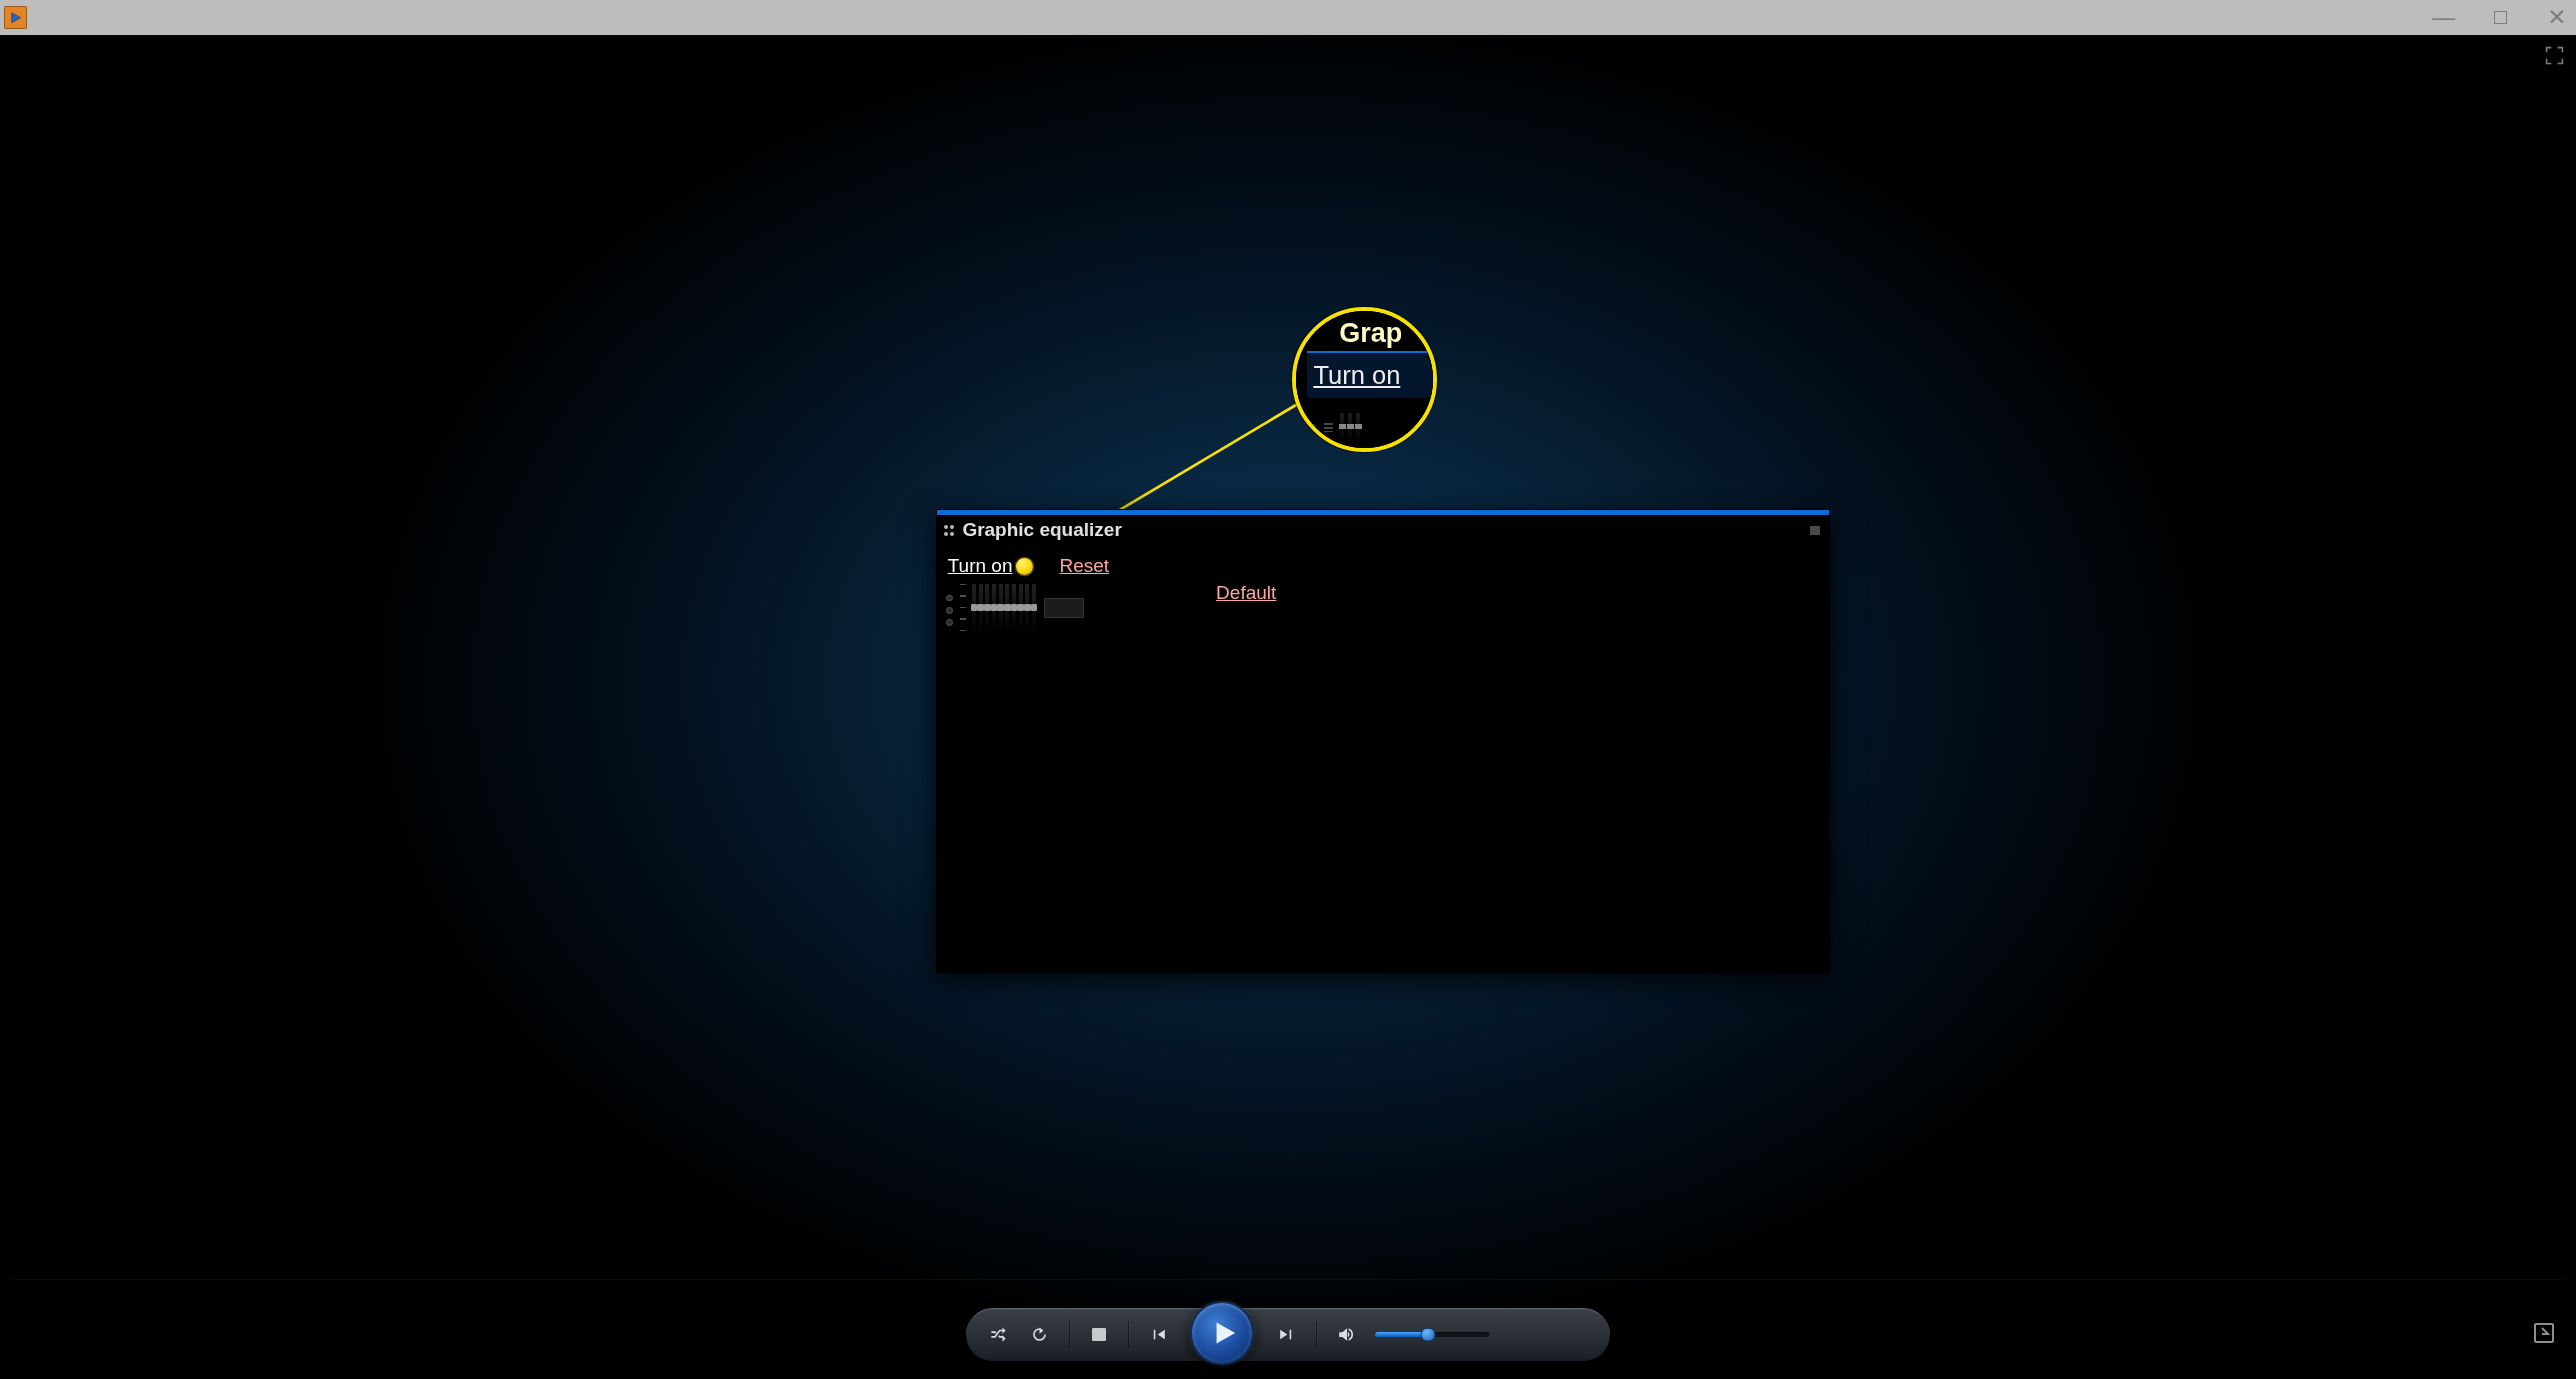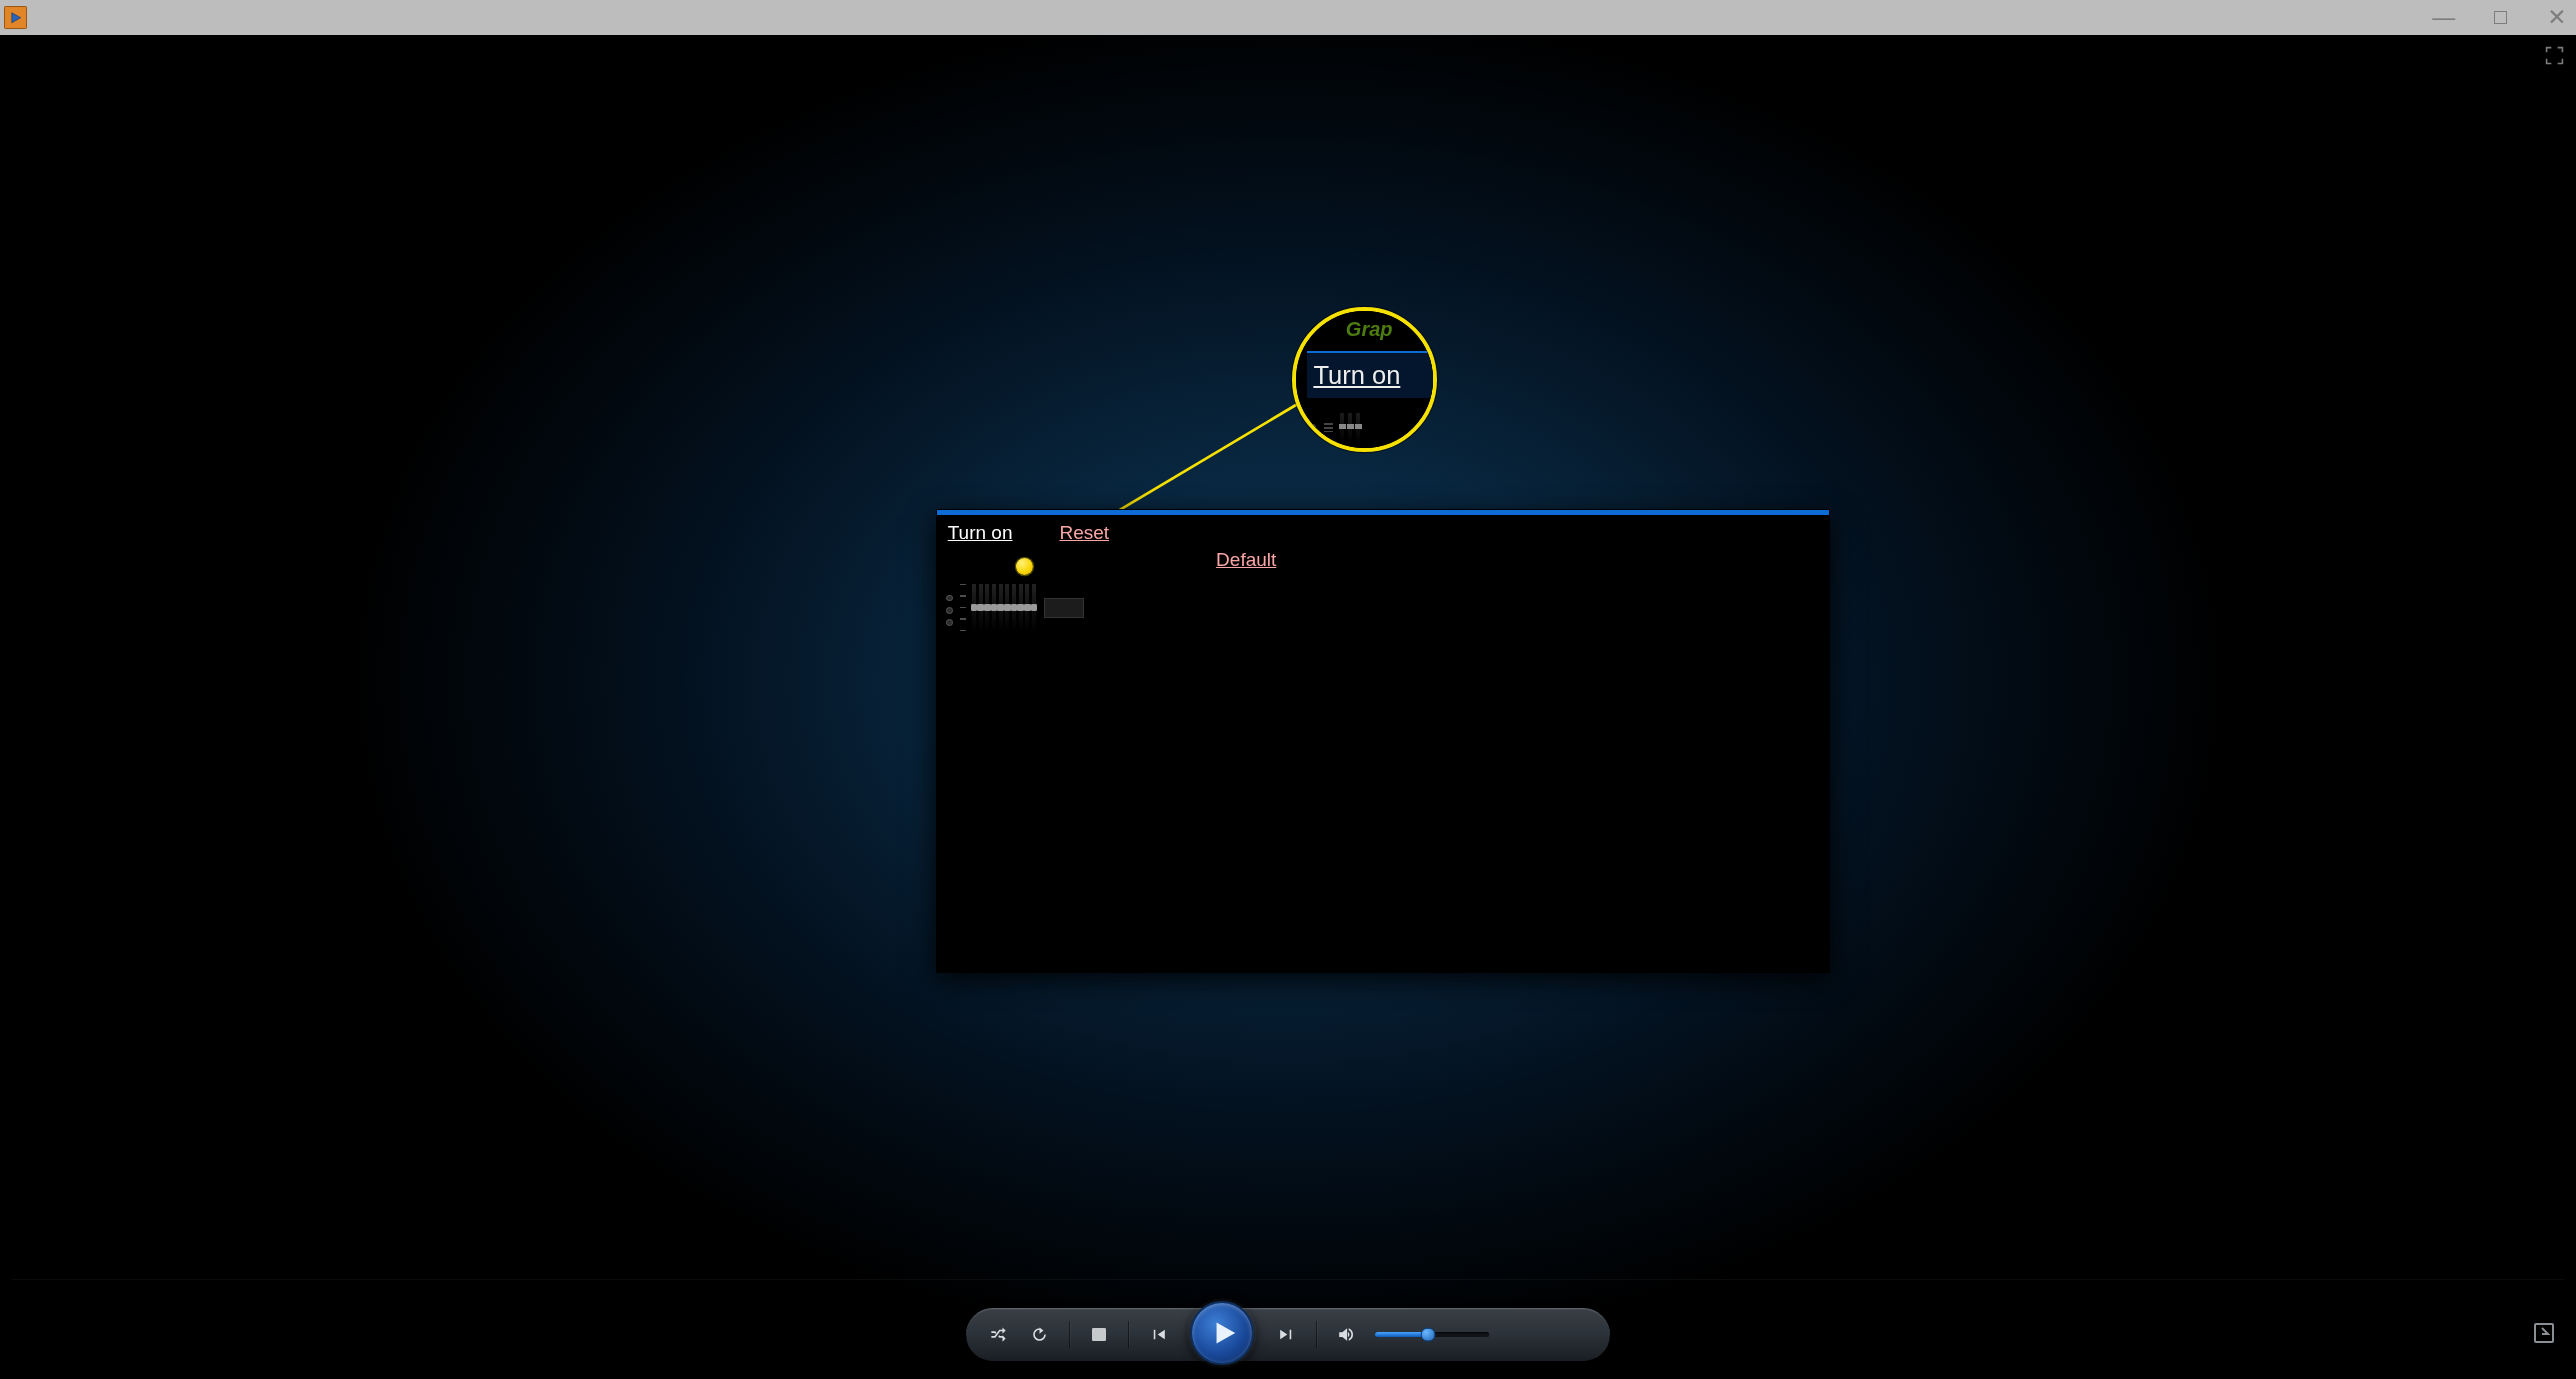"Grap" .magnifier .mag-title { color: #4d7c0f -> #fef9c3; font-size: 20px -> 27px; font-style: italic -> none }
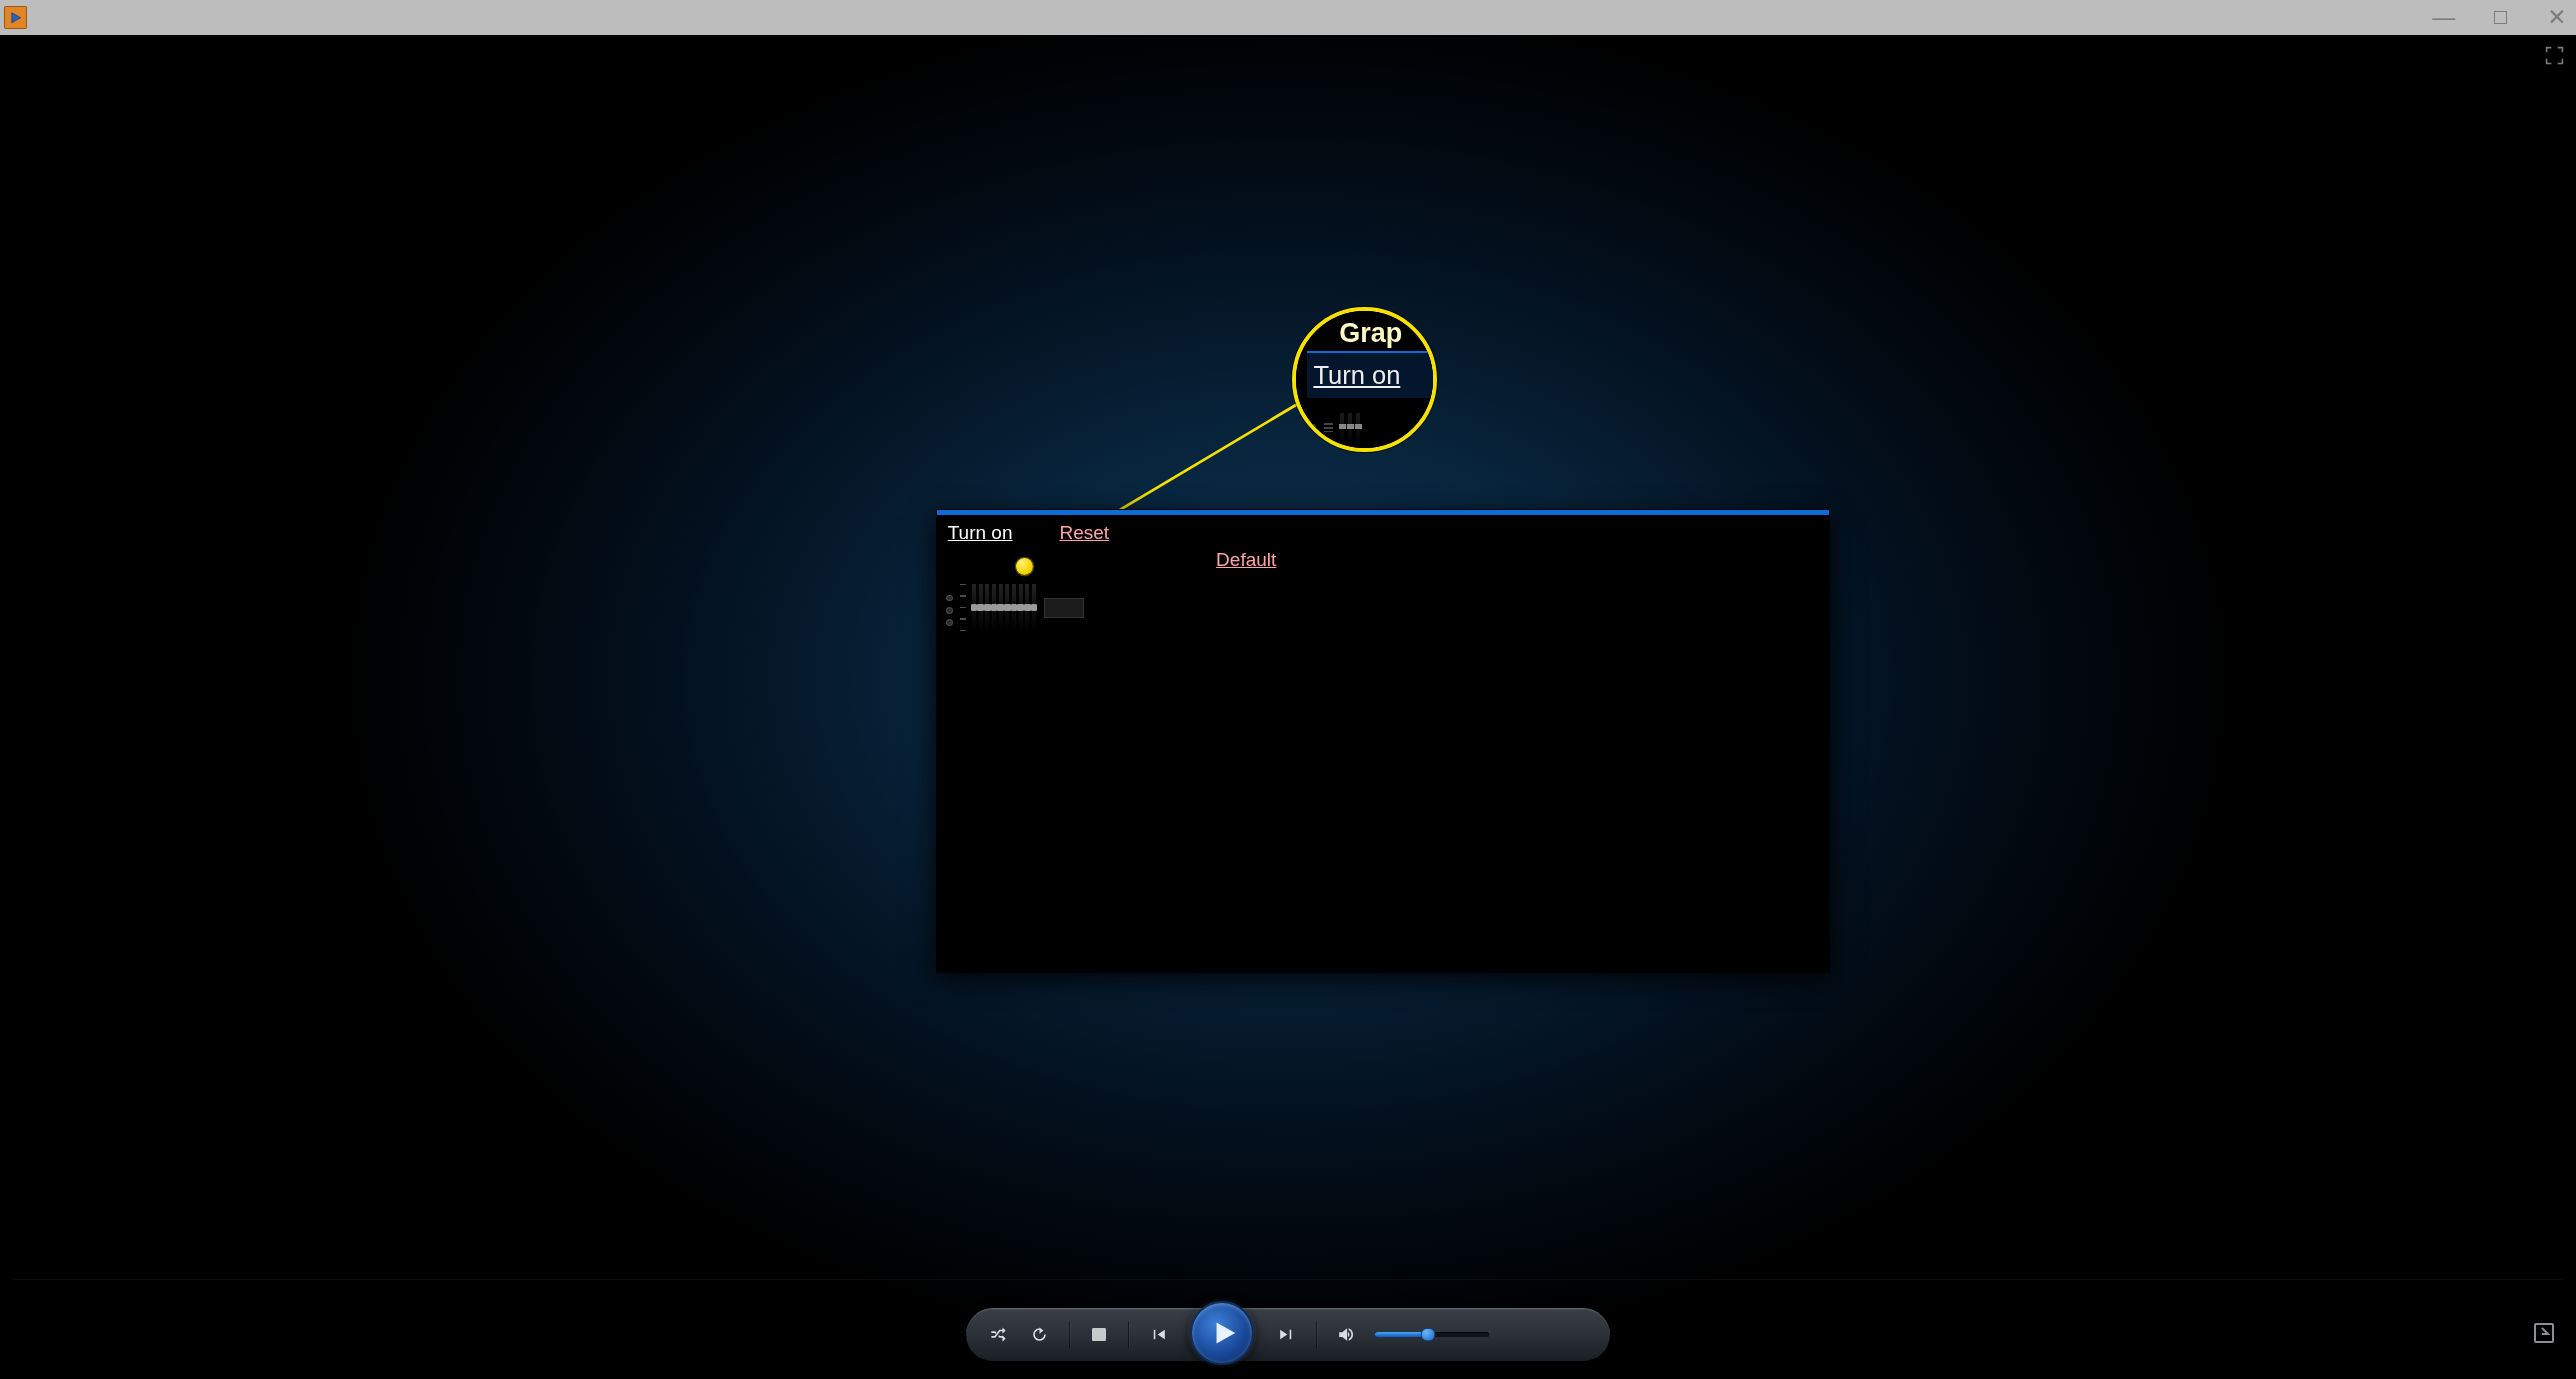"Graphic equalizer" div.eq-header { html: none -> <div> <div> <span></span> <span></span> <span></span> <span></span> </div> <div>Graphic equalizer</div> <div></div> </div> }
